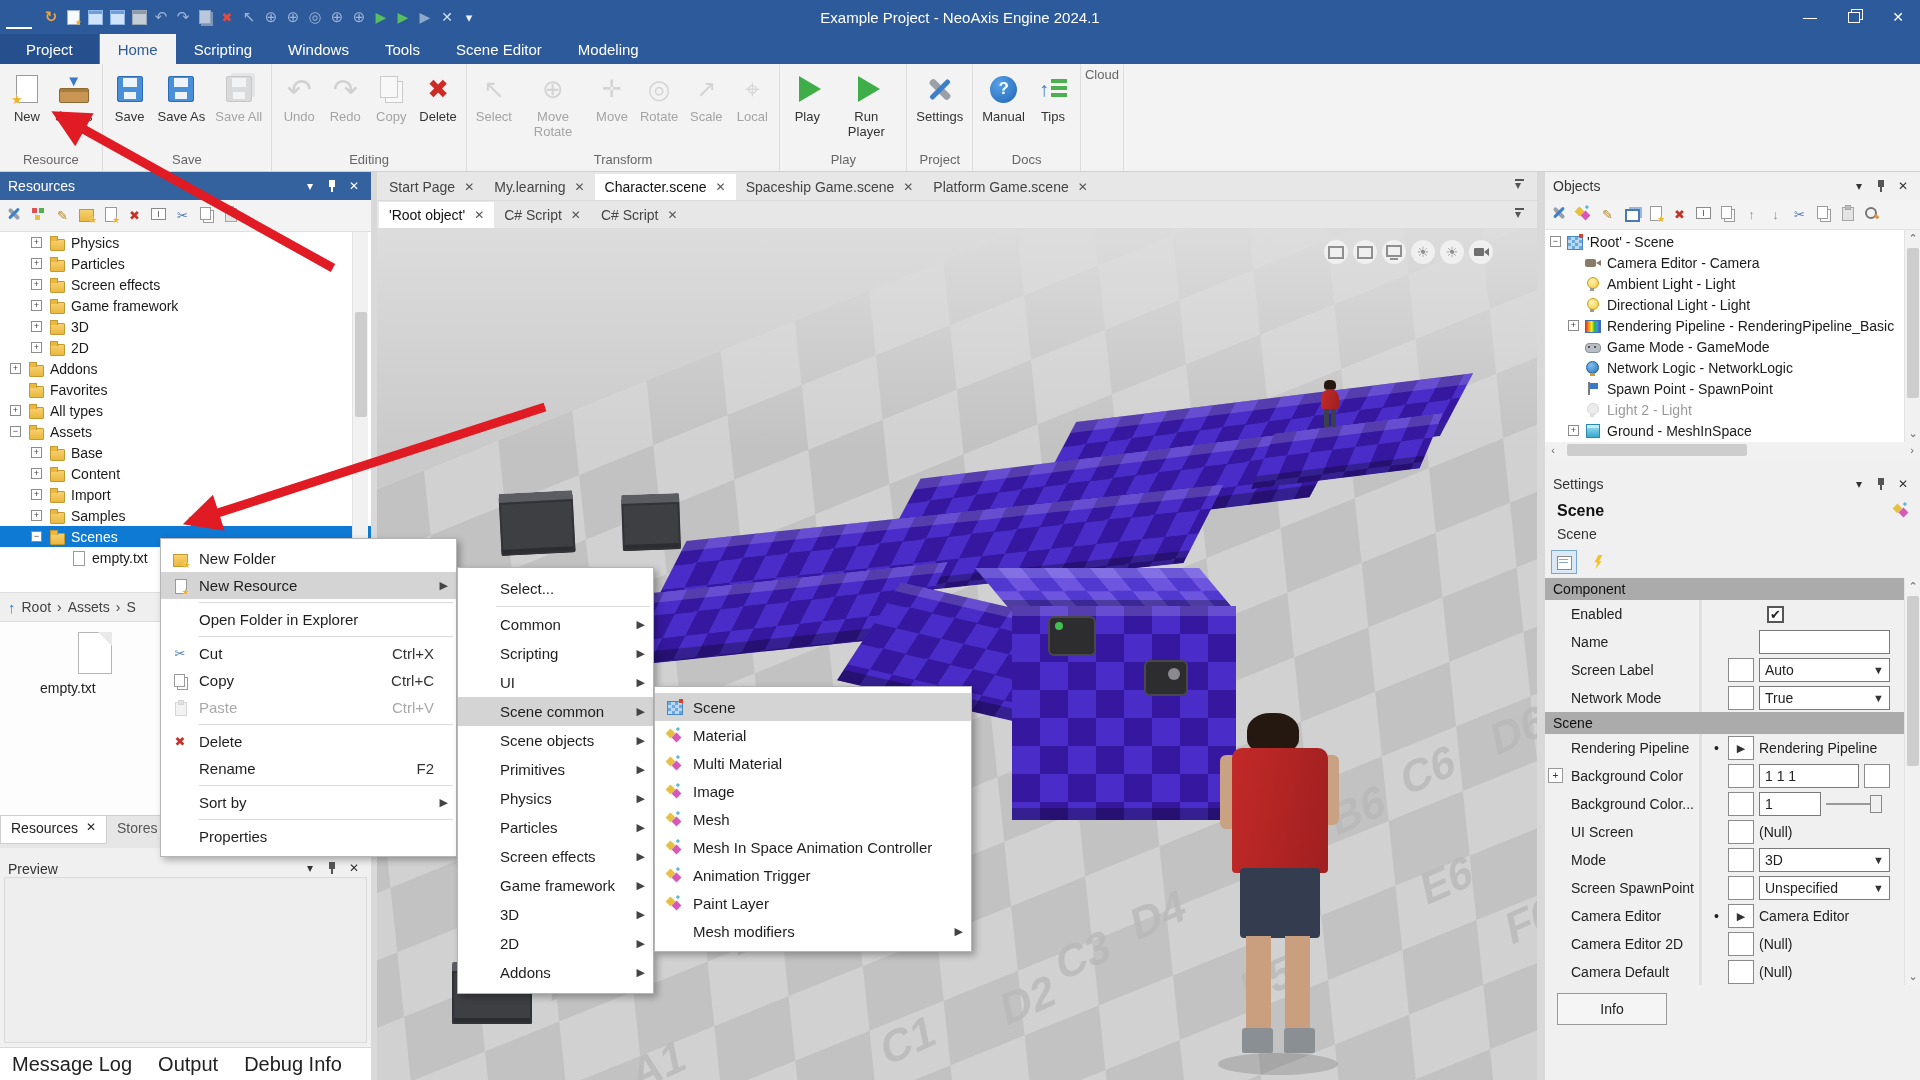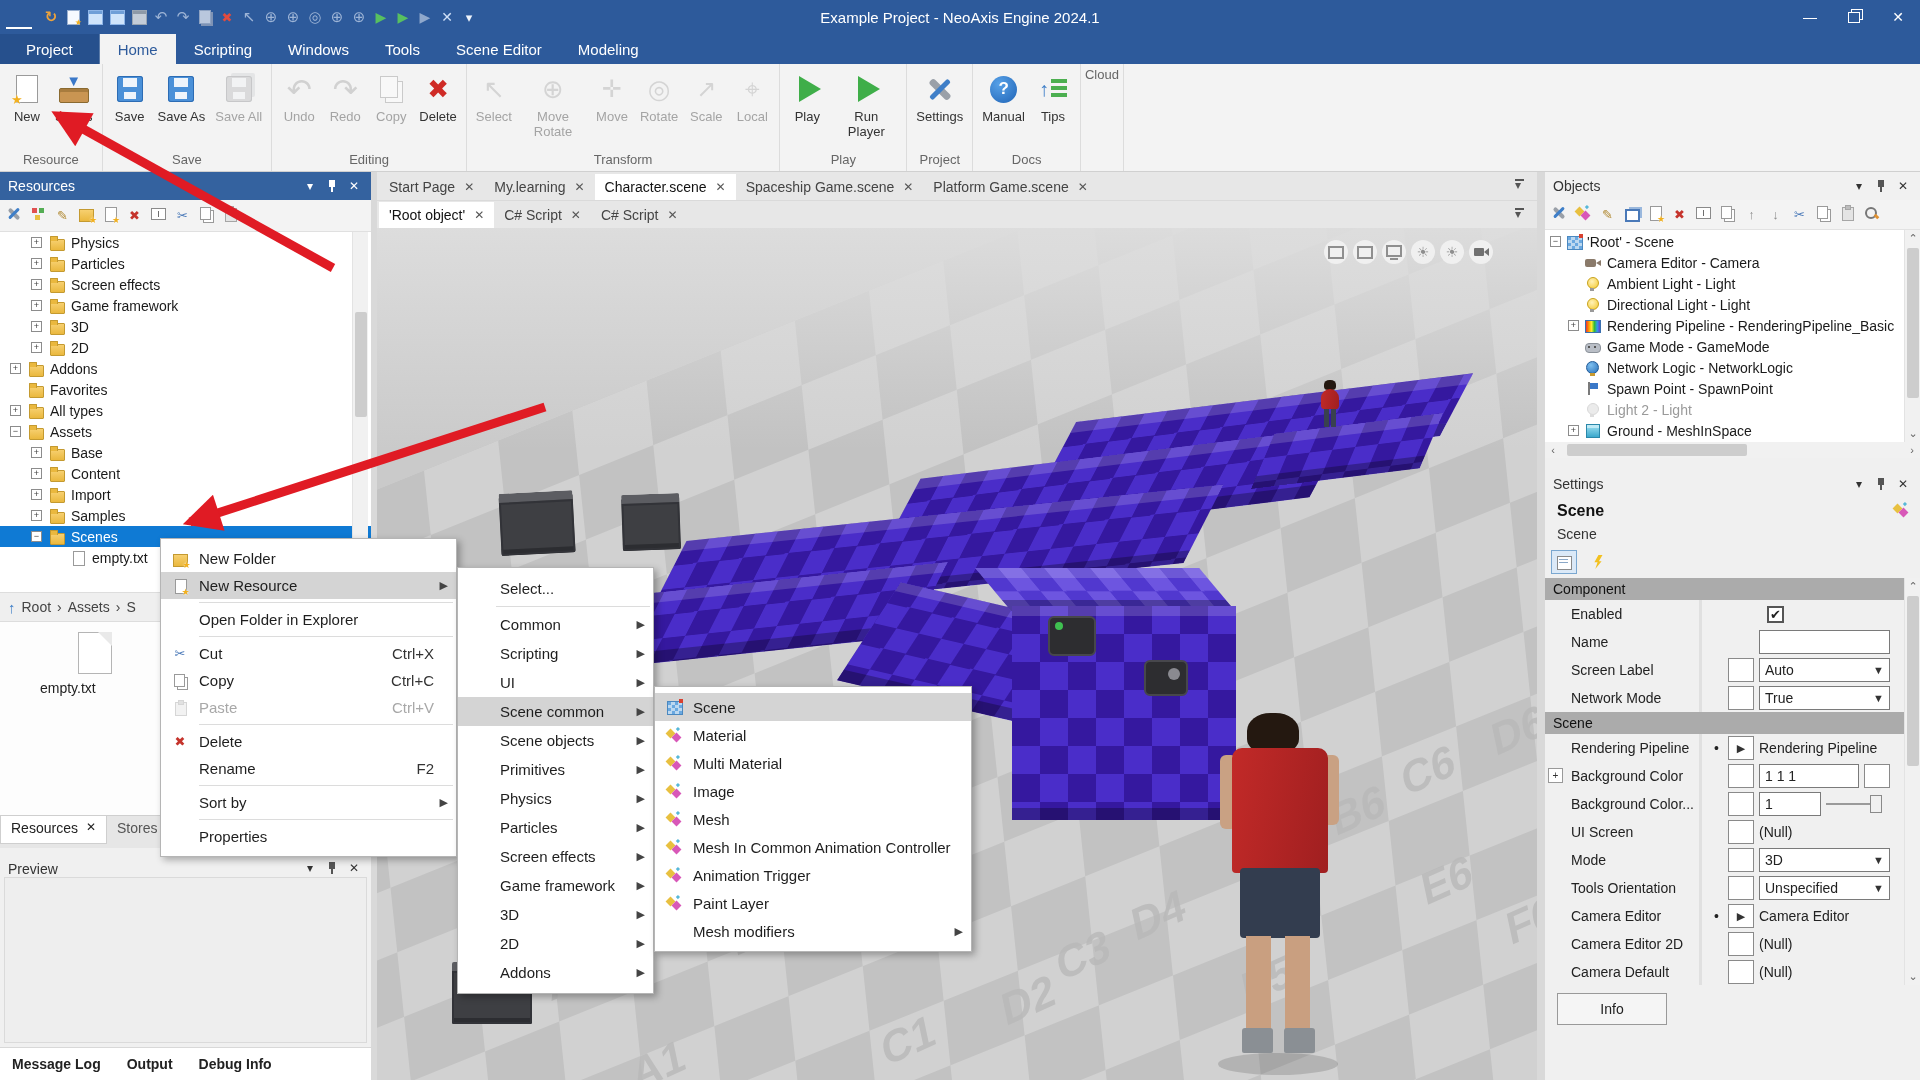"Mesh In Common Animation Controller" span.cmlabel { text: Common -> Space }
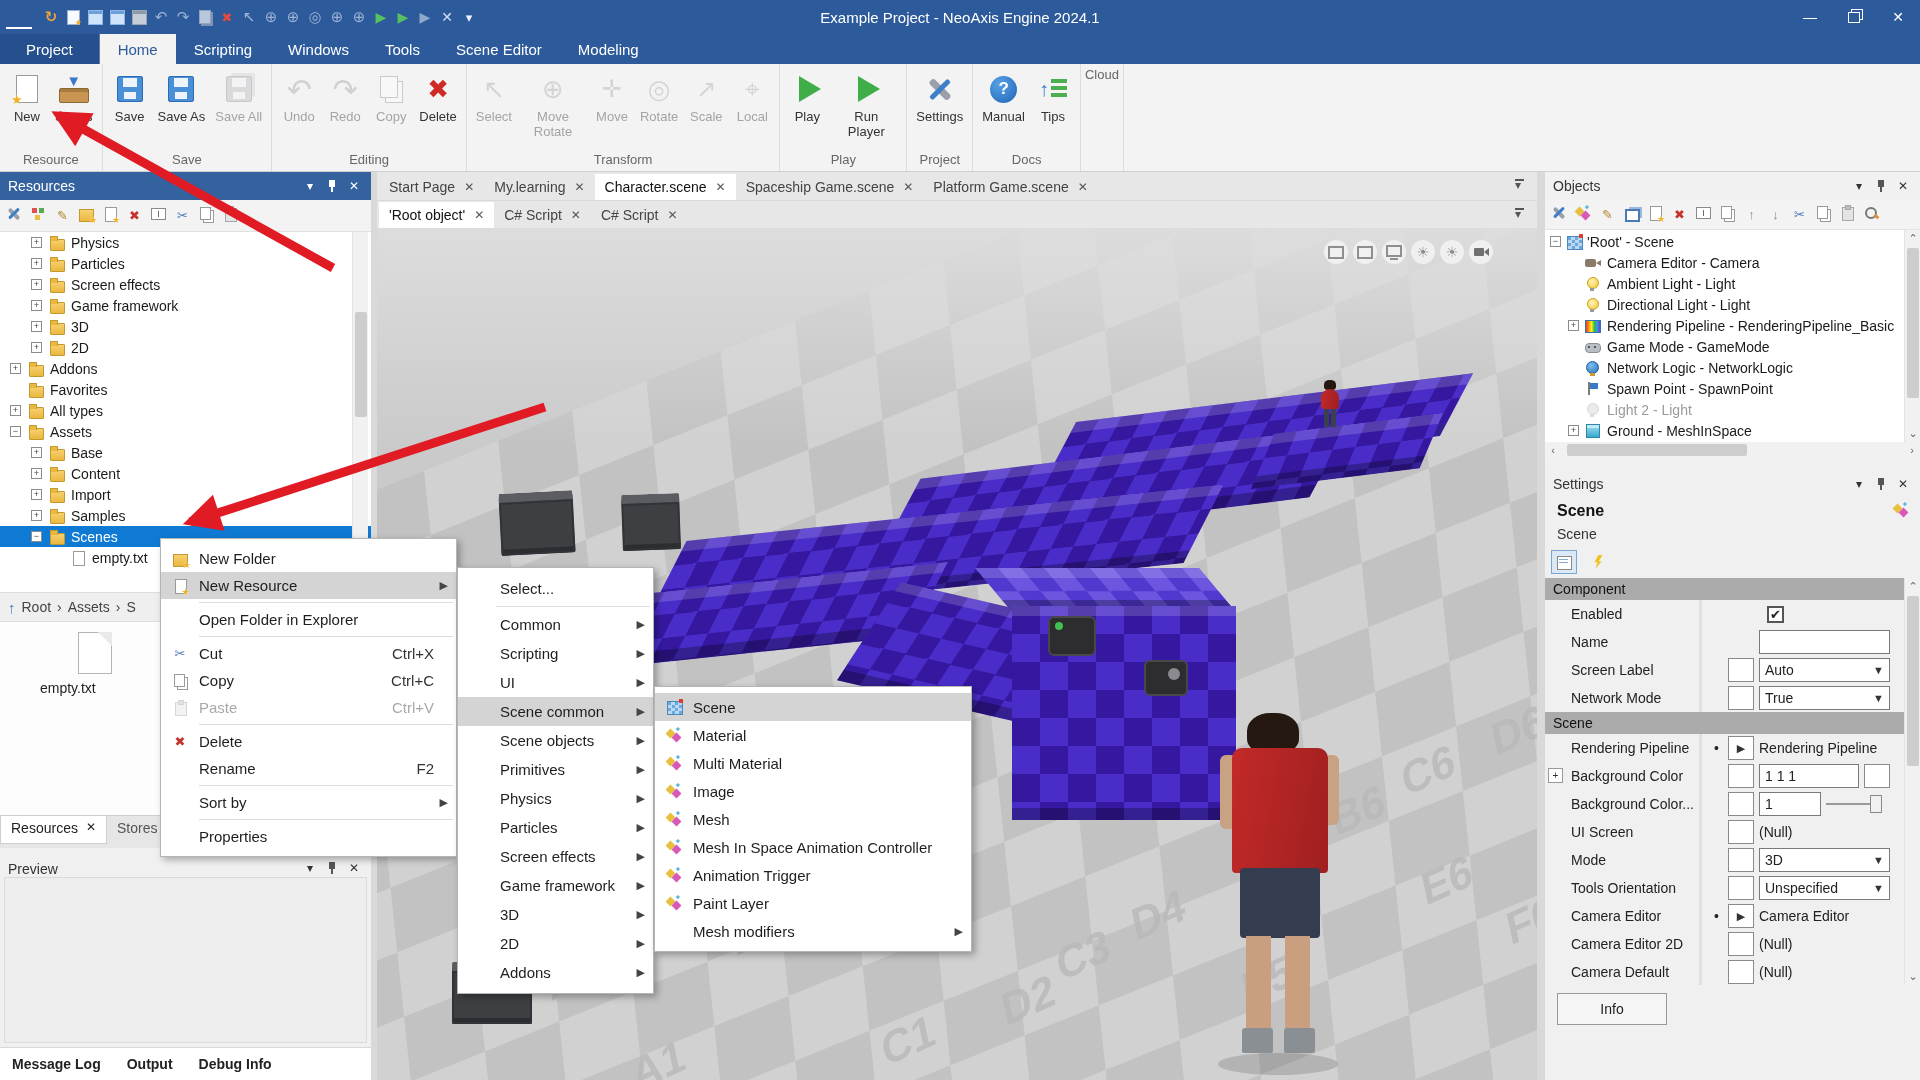"Tools Orientation" div.sg-label { text: Tools Orientation -> Screen SpawnPoint }
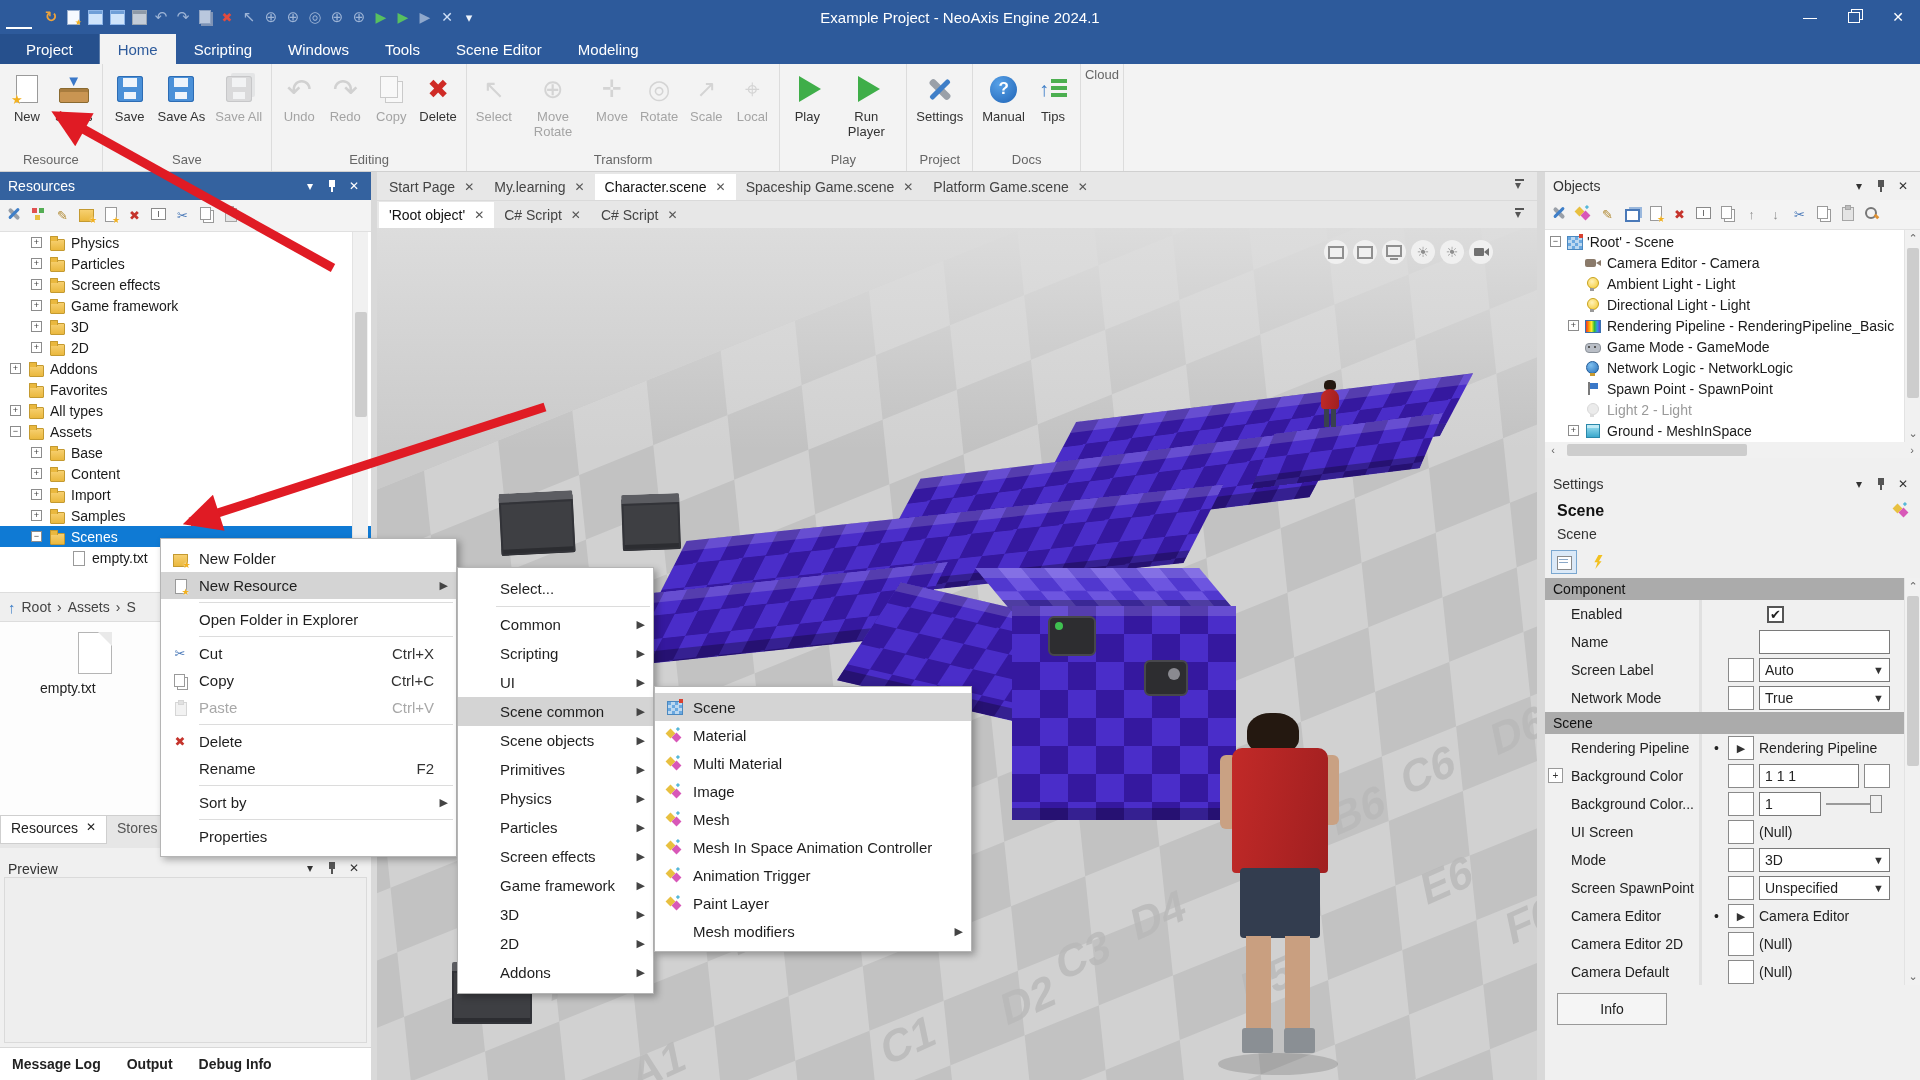"Message Log" .statustab { font-size: 14px -> 20px; font-weight: bold -> none }
